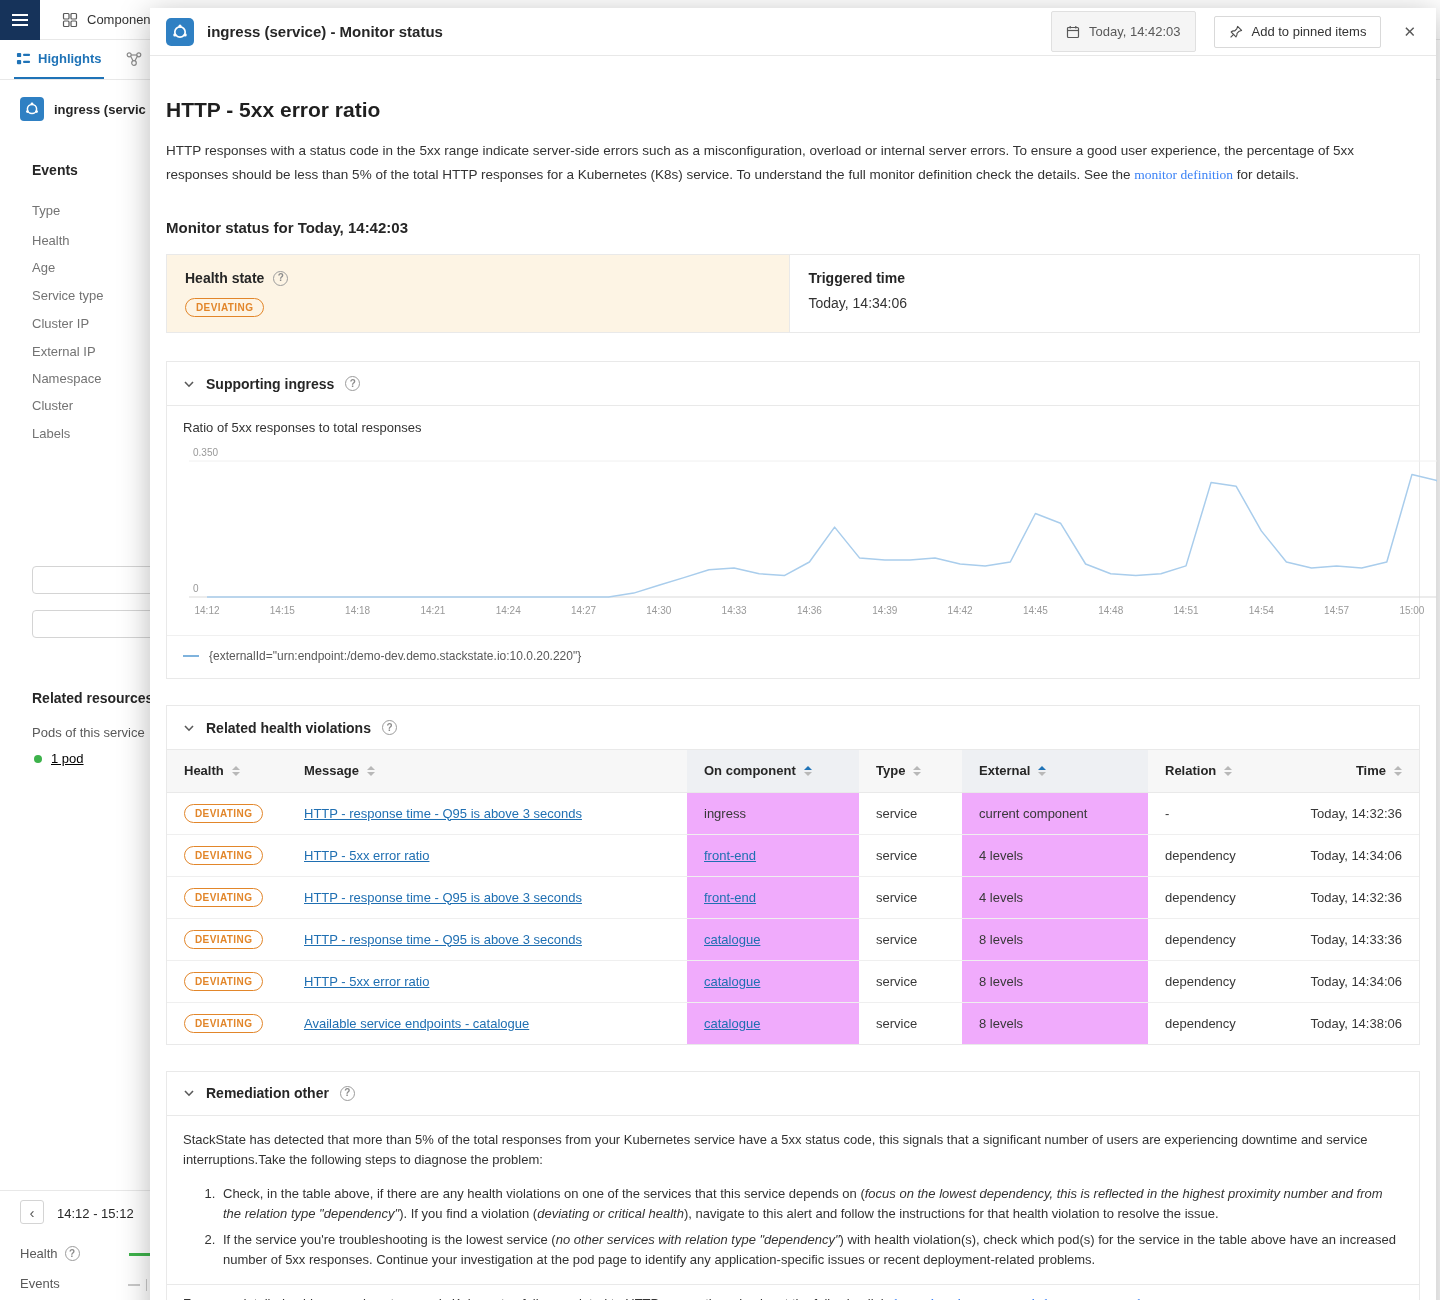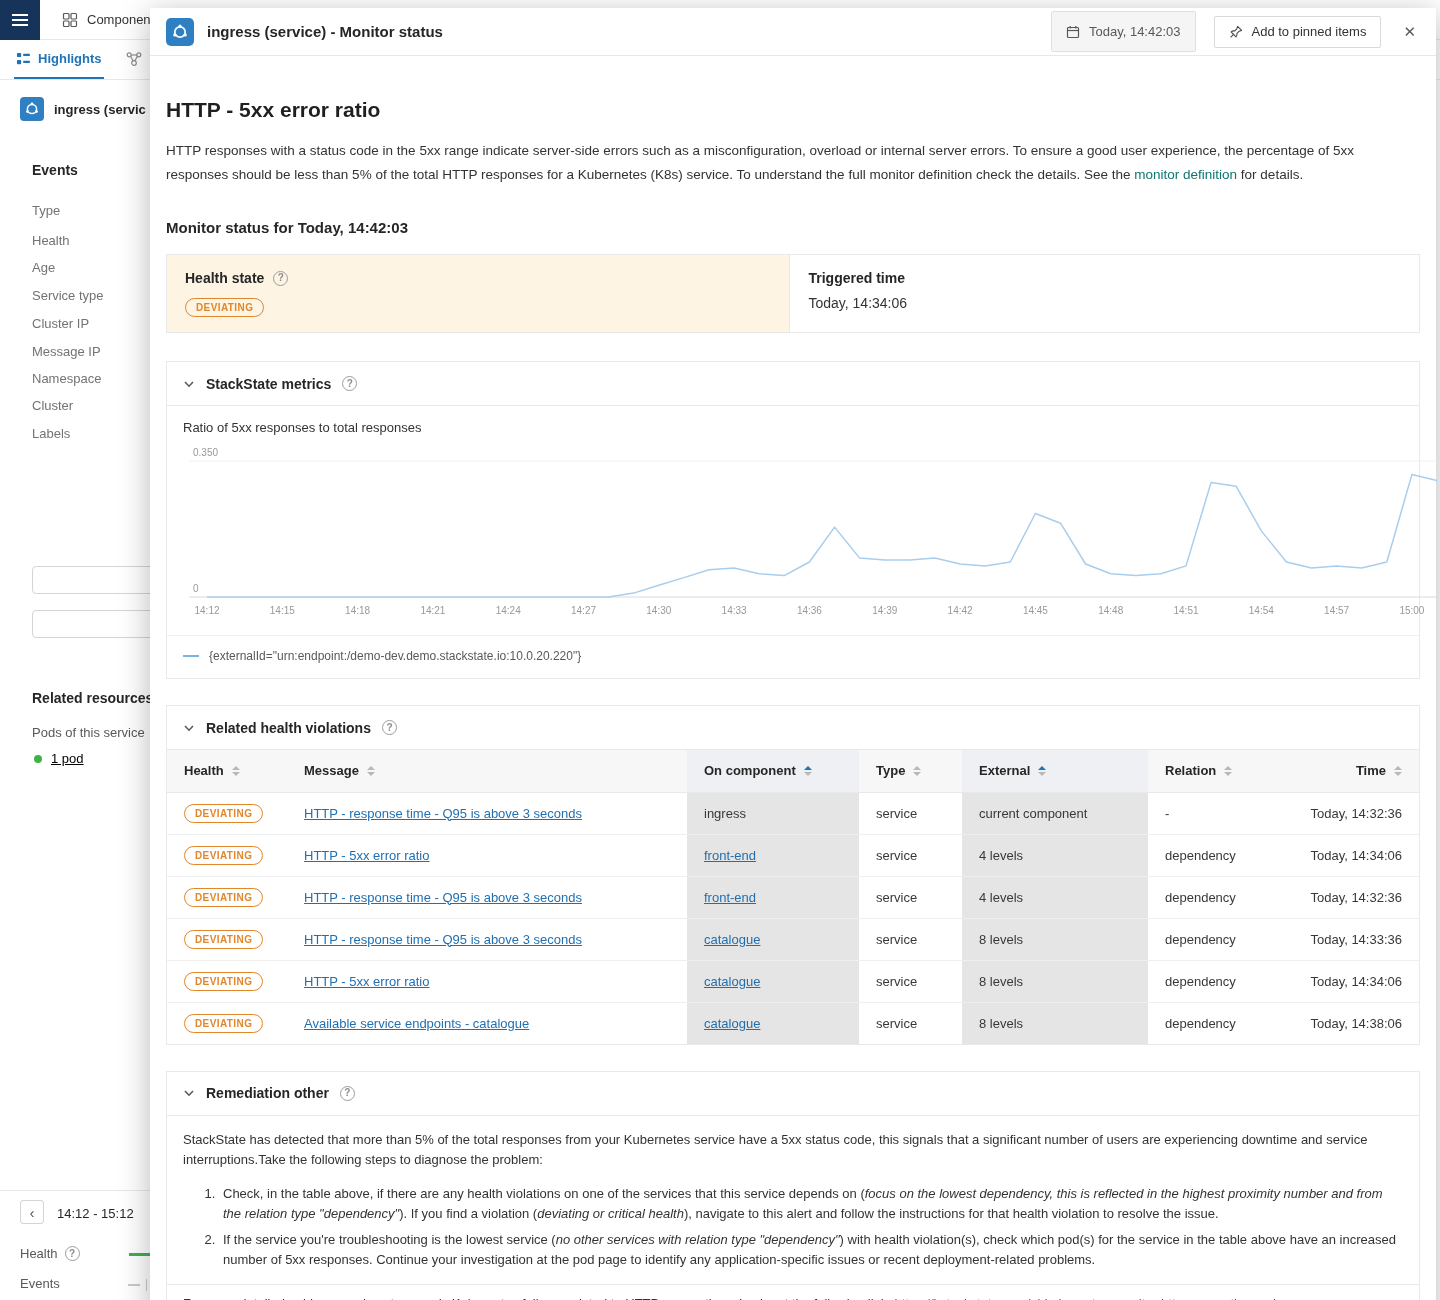"monitor definition" .link { color: #0f766e -> #3b82f6; font-family: none -> Liberation Serif, serif }
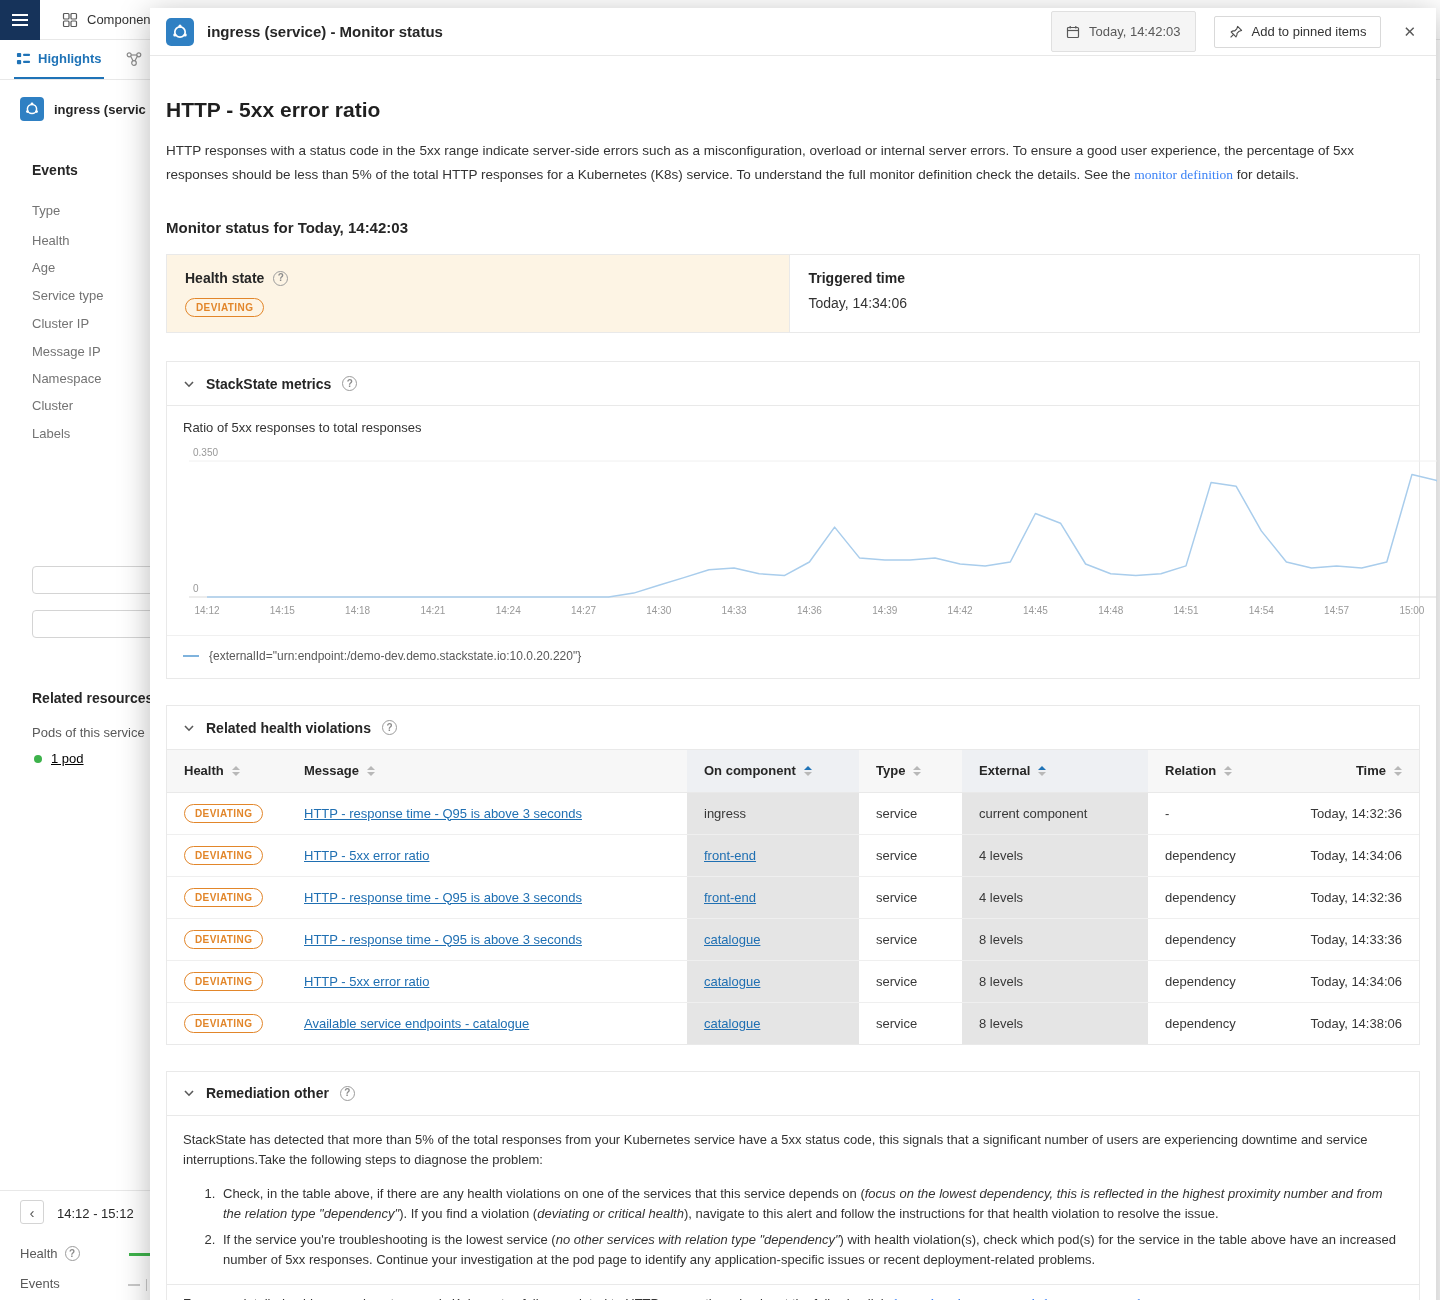"Message IP" div.field-label { text: Message -> External }
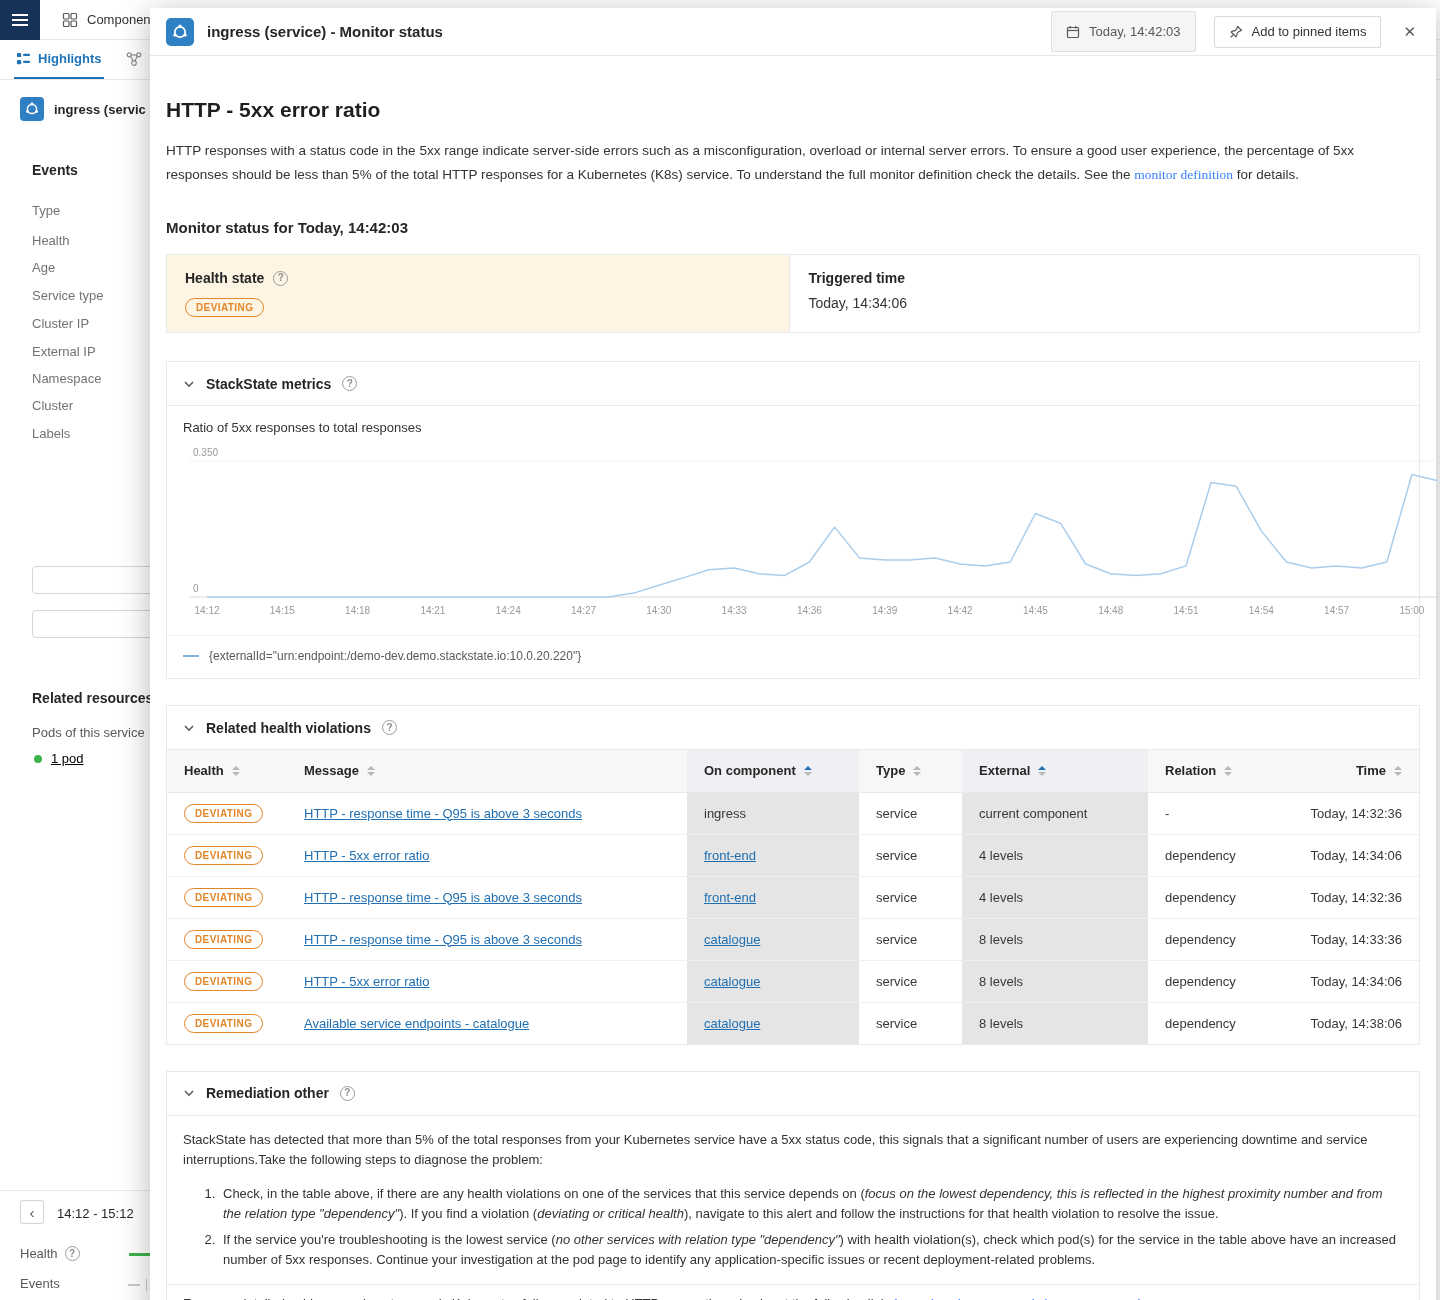"StackState metrics" span.panel-title { text: StackState metrics -> Supporting ingress }
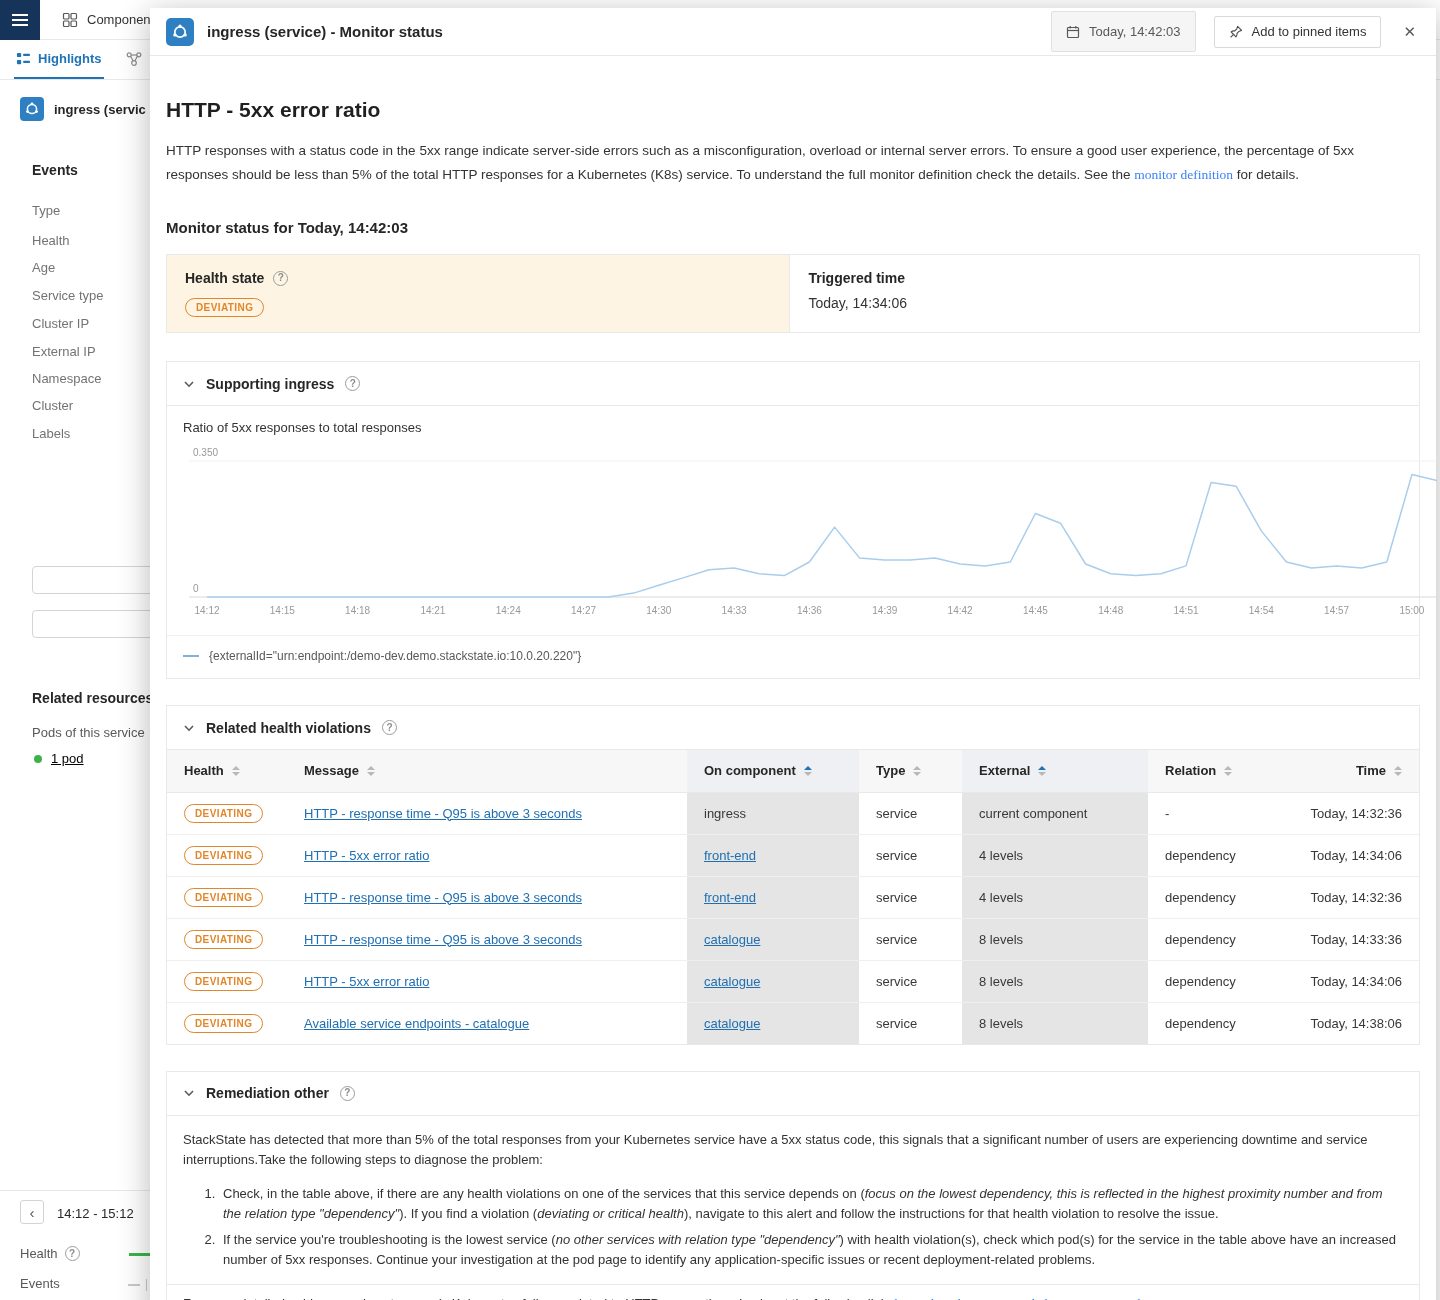"ingress" .vtable td.shaded { background: #e5e5e5 -> #f0abfc }
